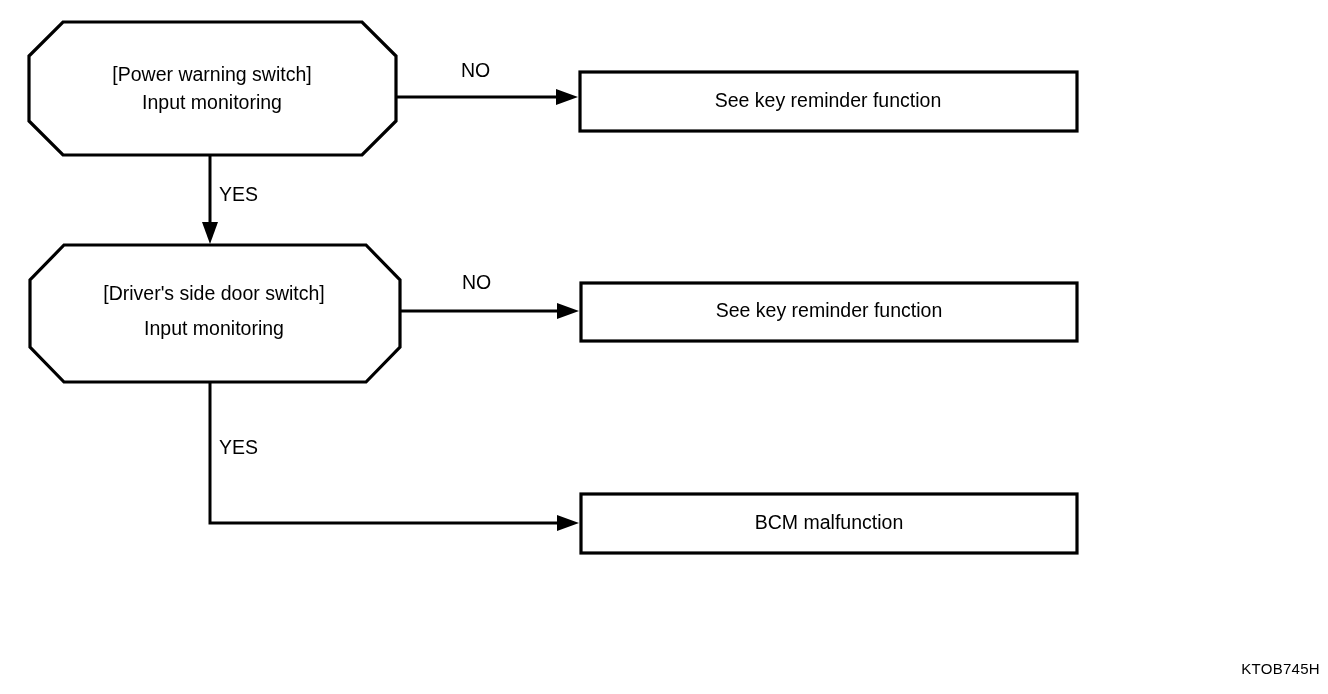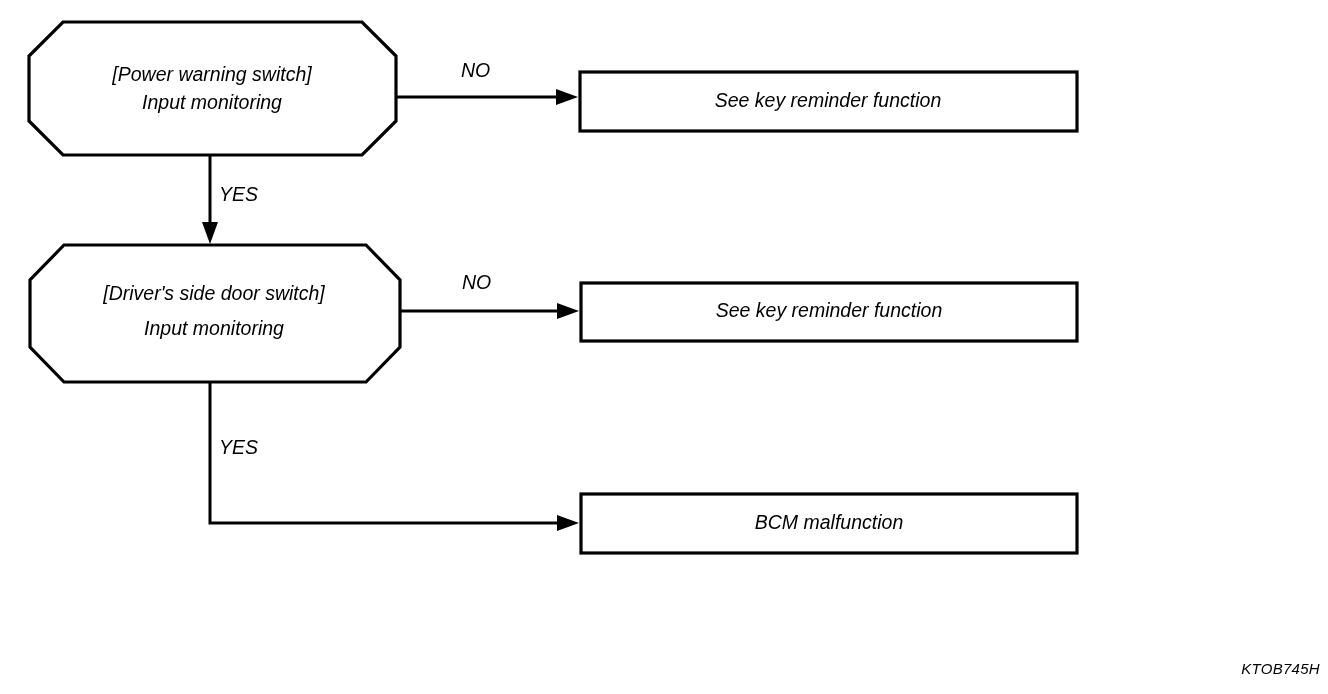"[Power warning switch]" #canvas { font-style: italic -> none }
